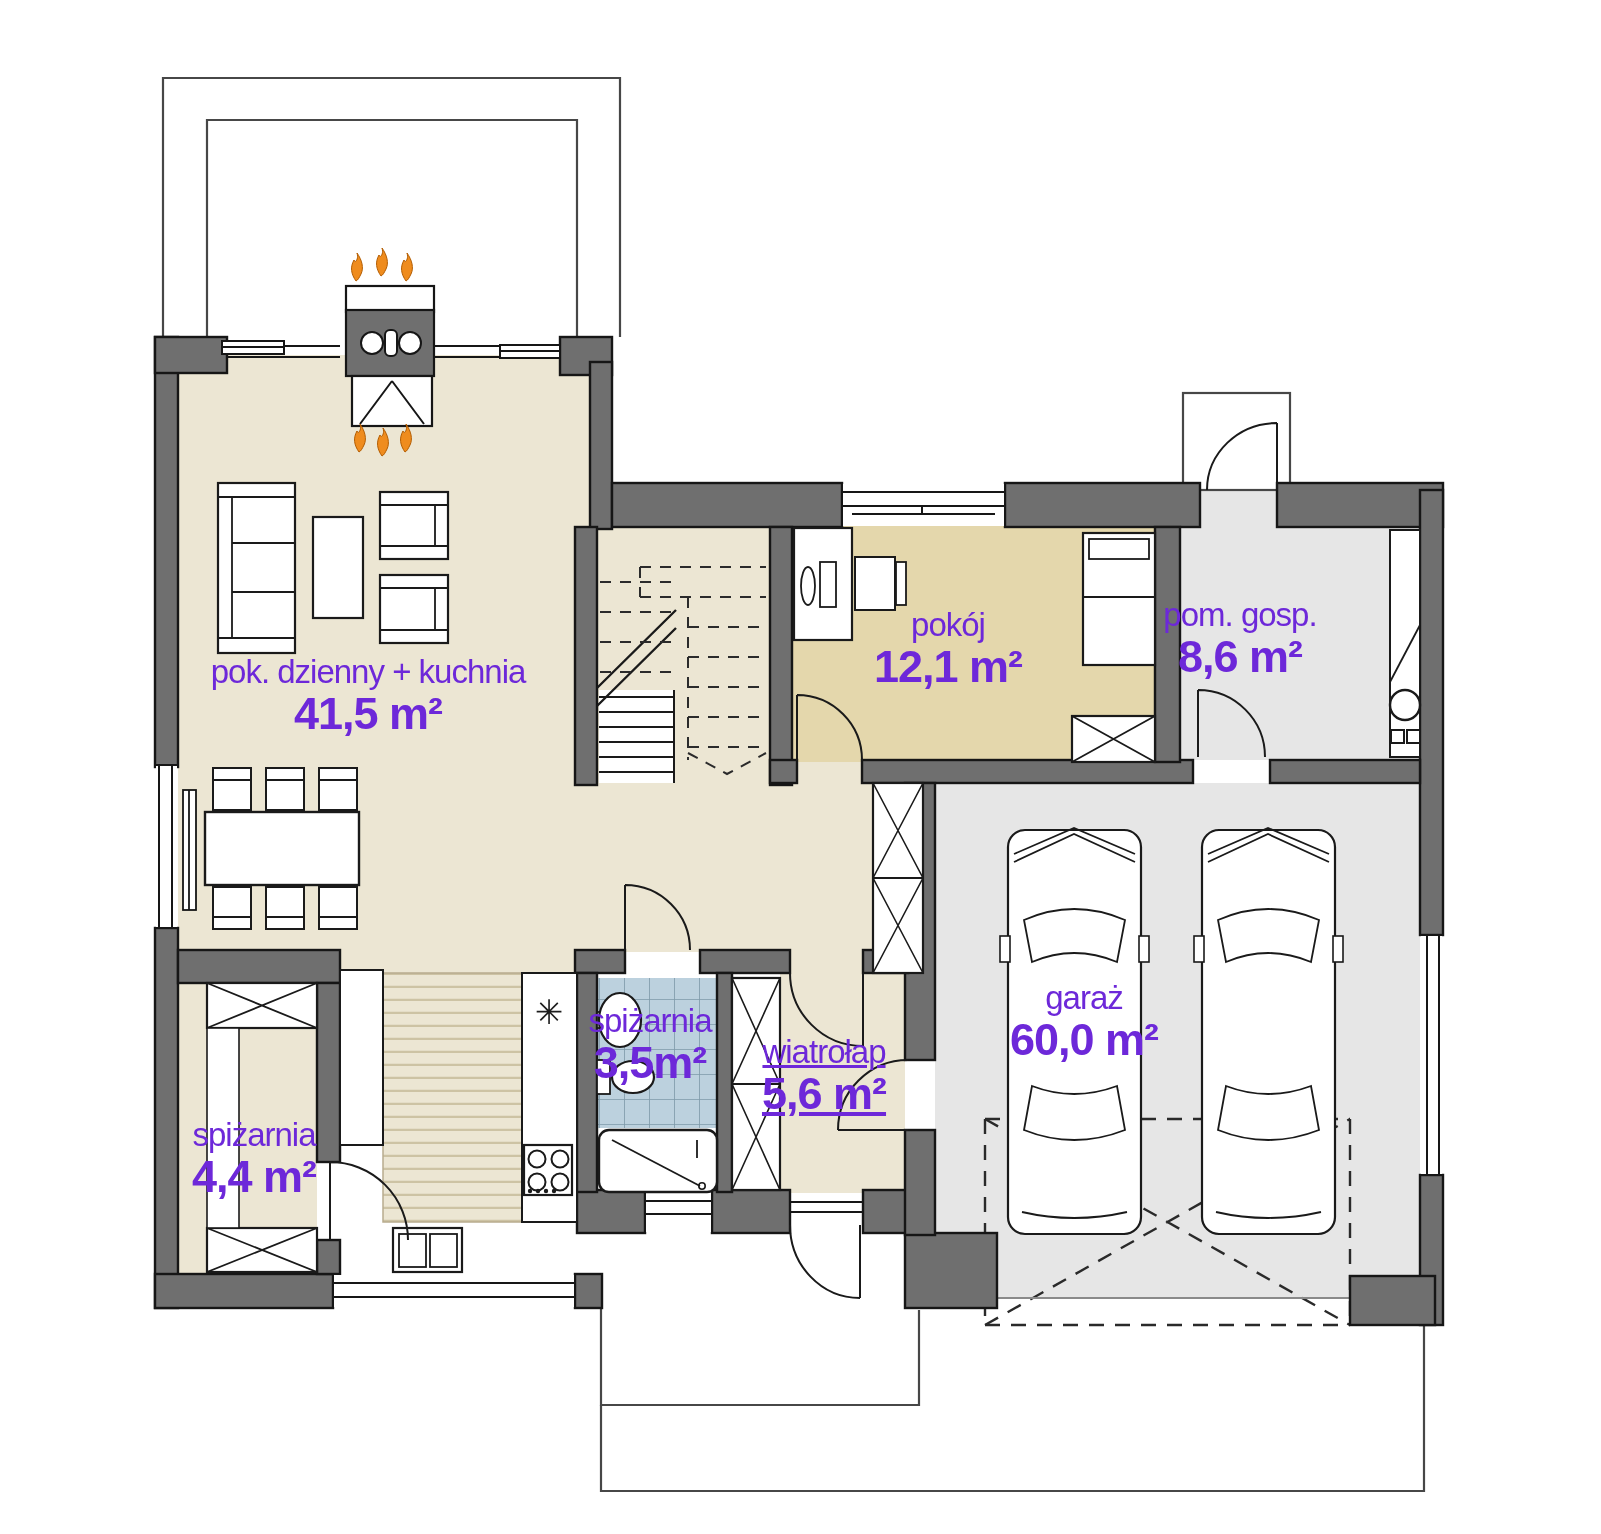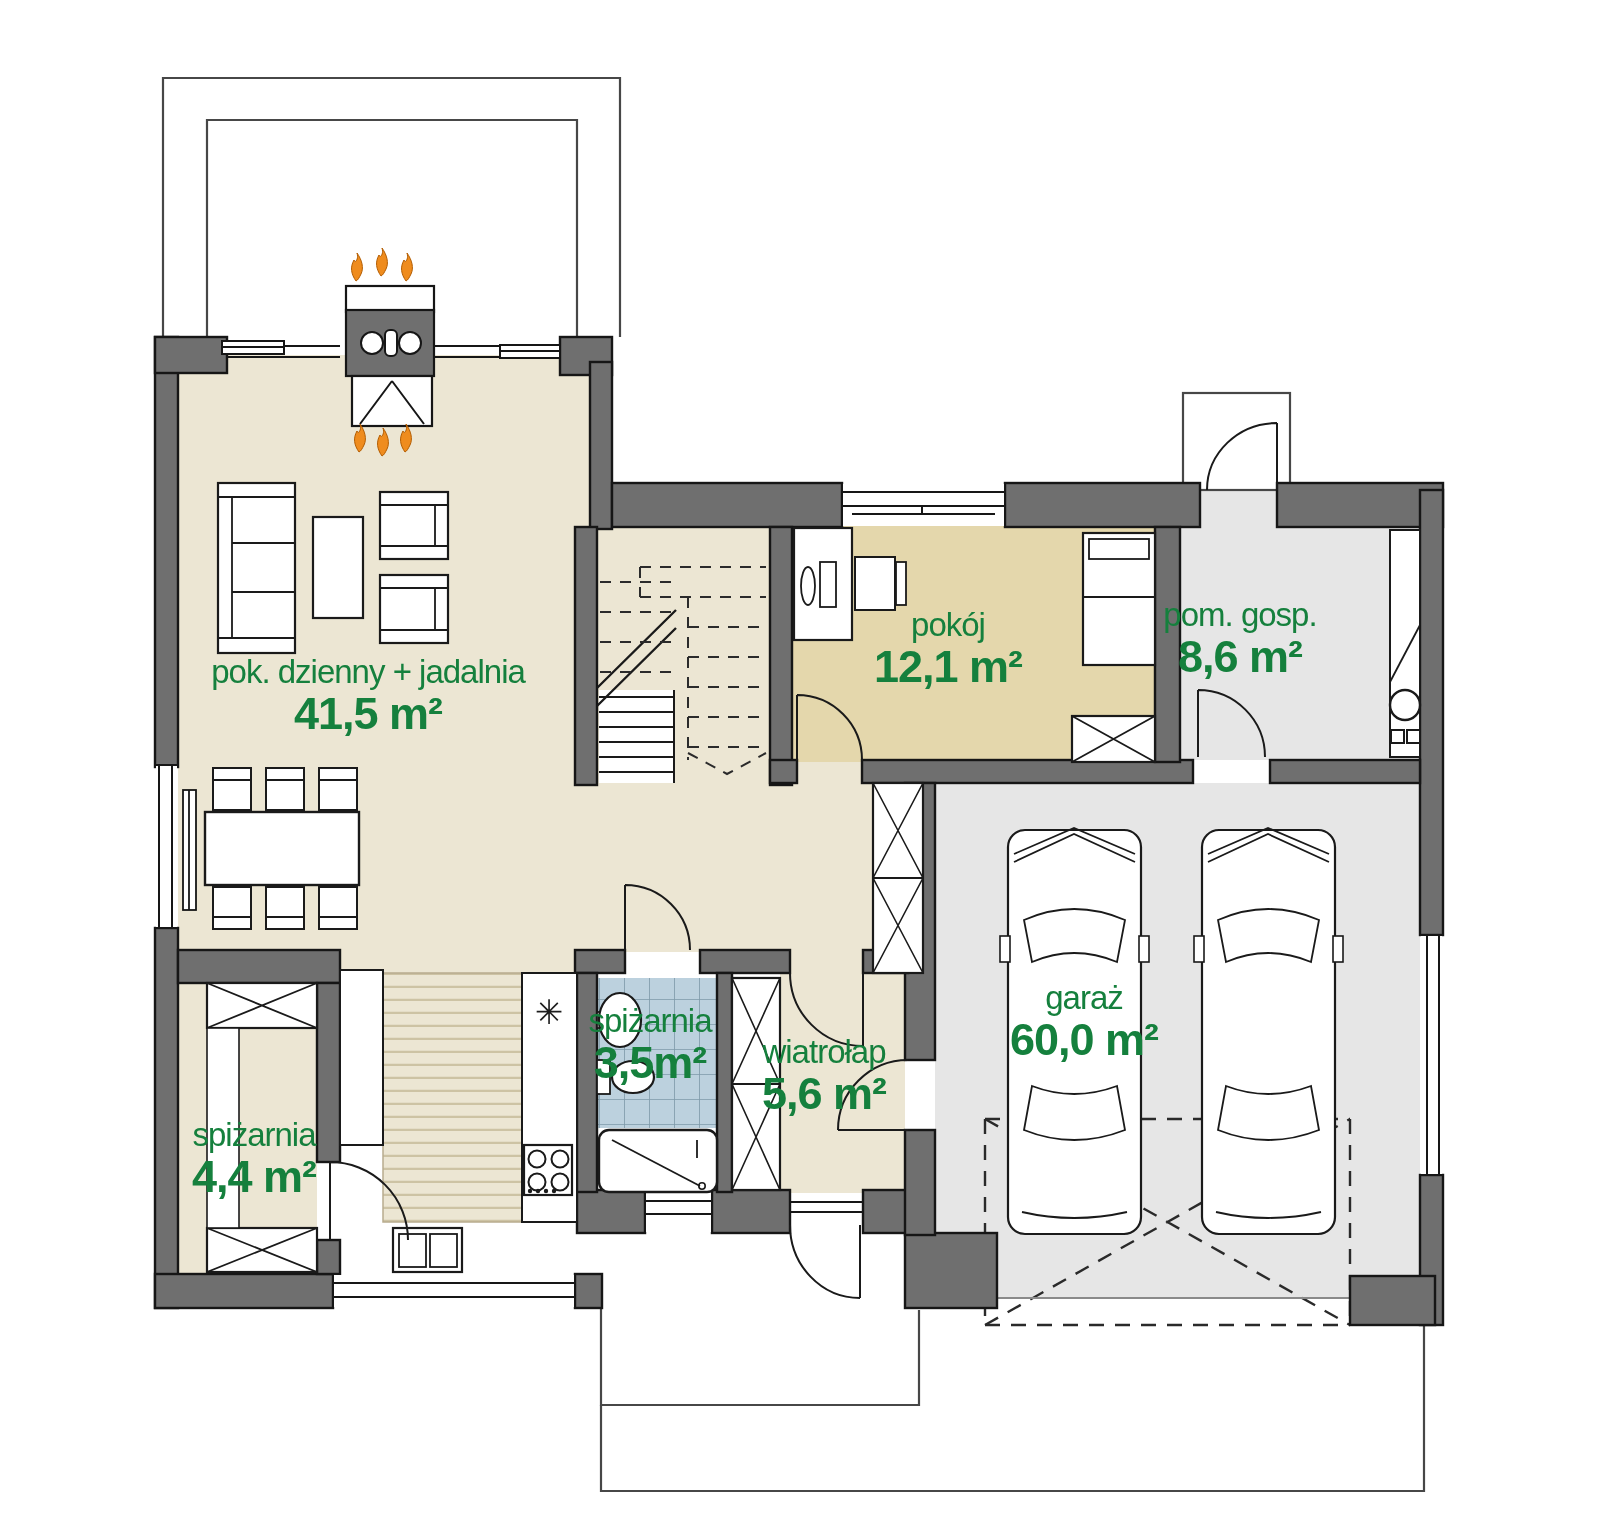"pokój" .room-label { color: #15803d -> #6d28d9 }
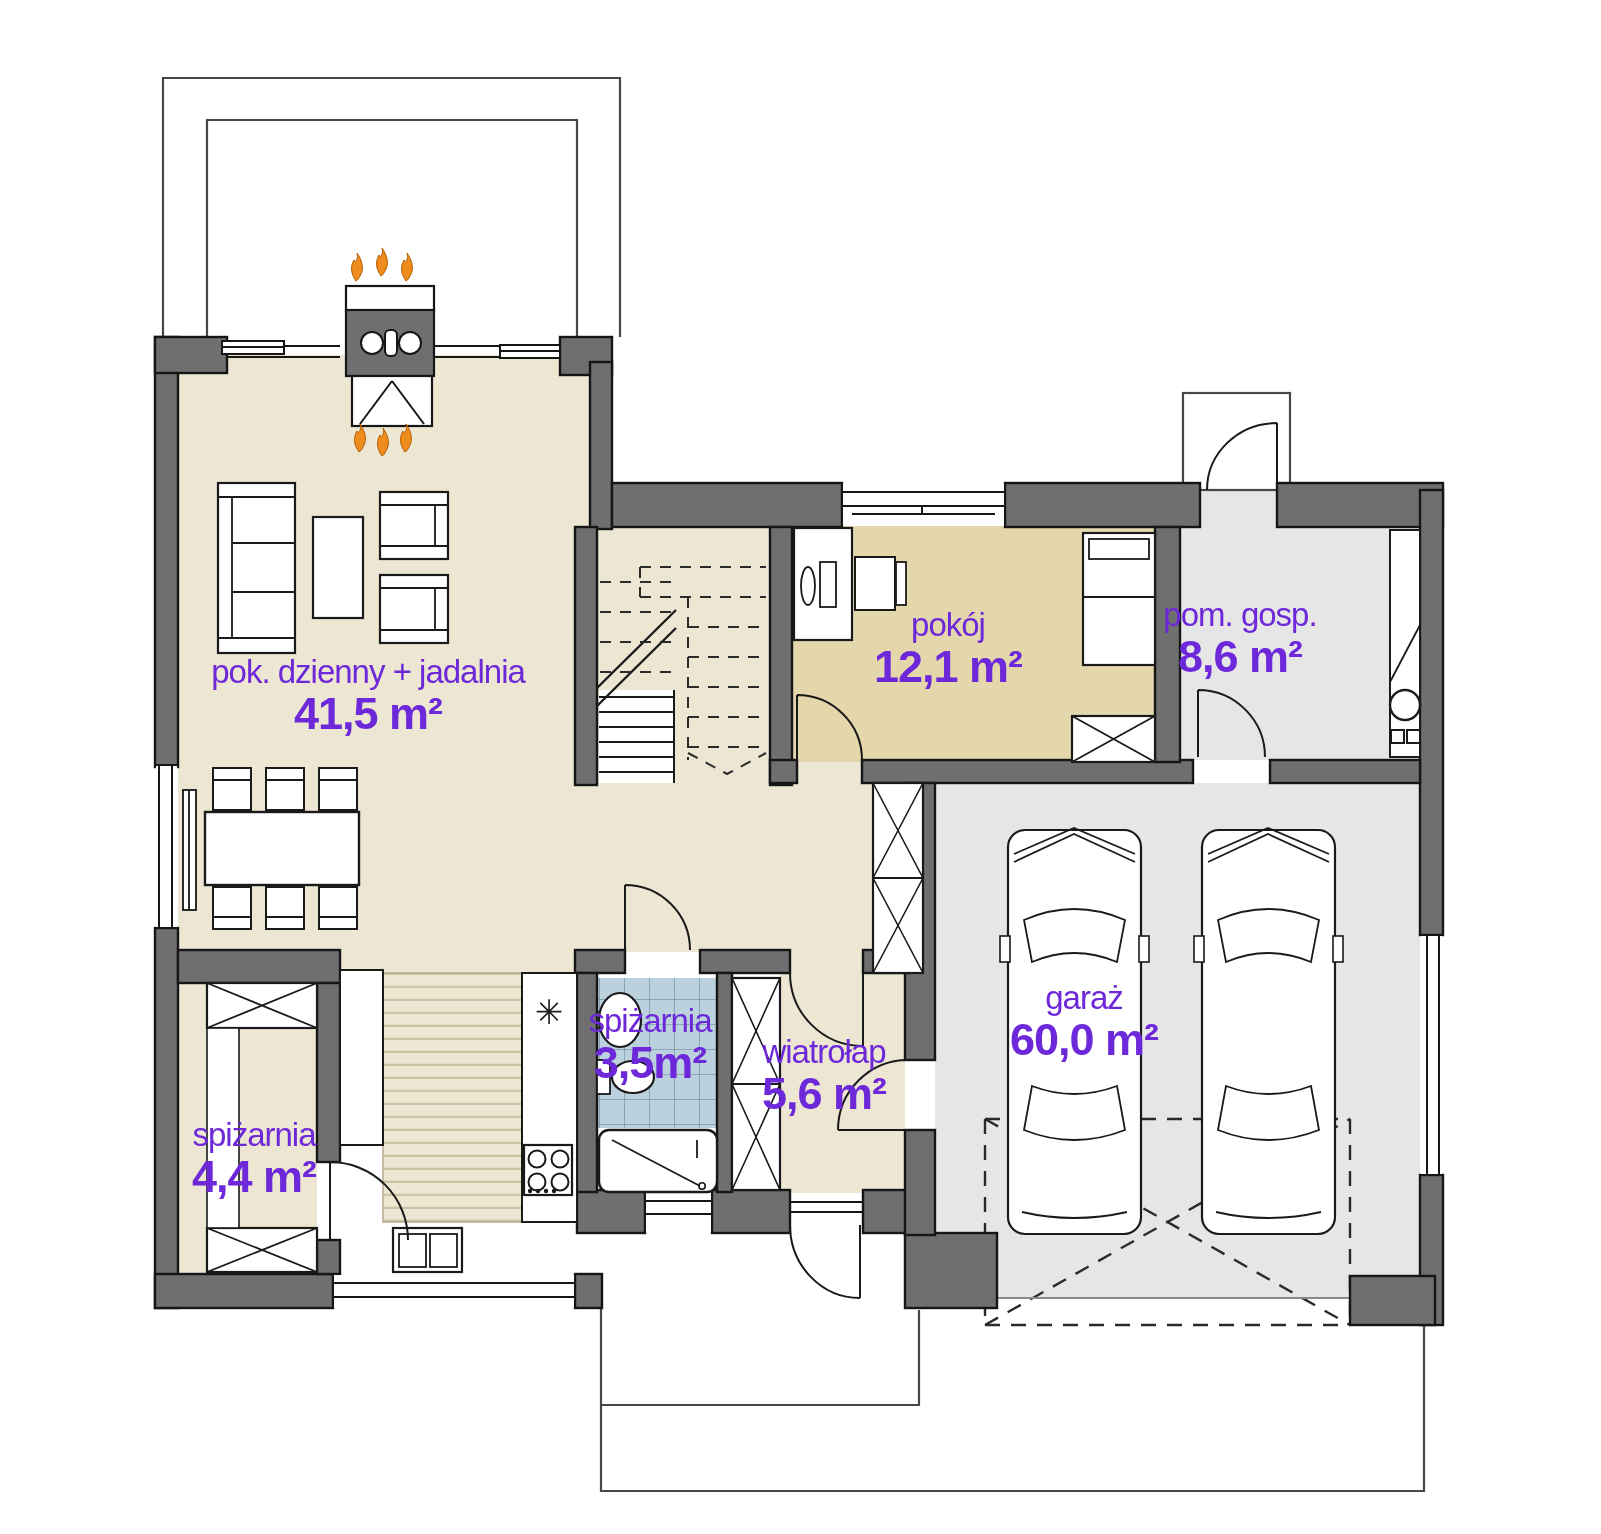"pok. dzienny + jadalnia" span.rname { text: jadalnia -> kuchnia }
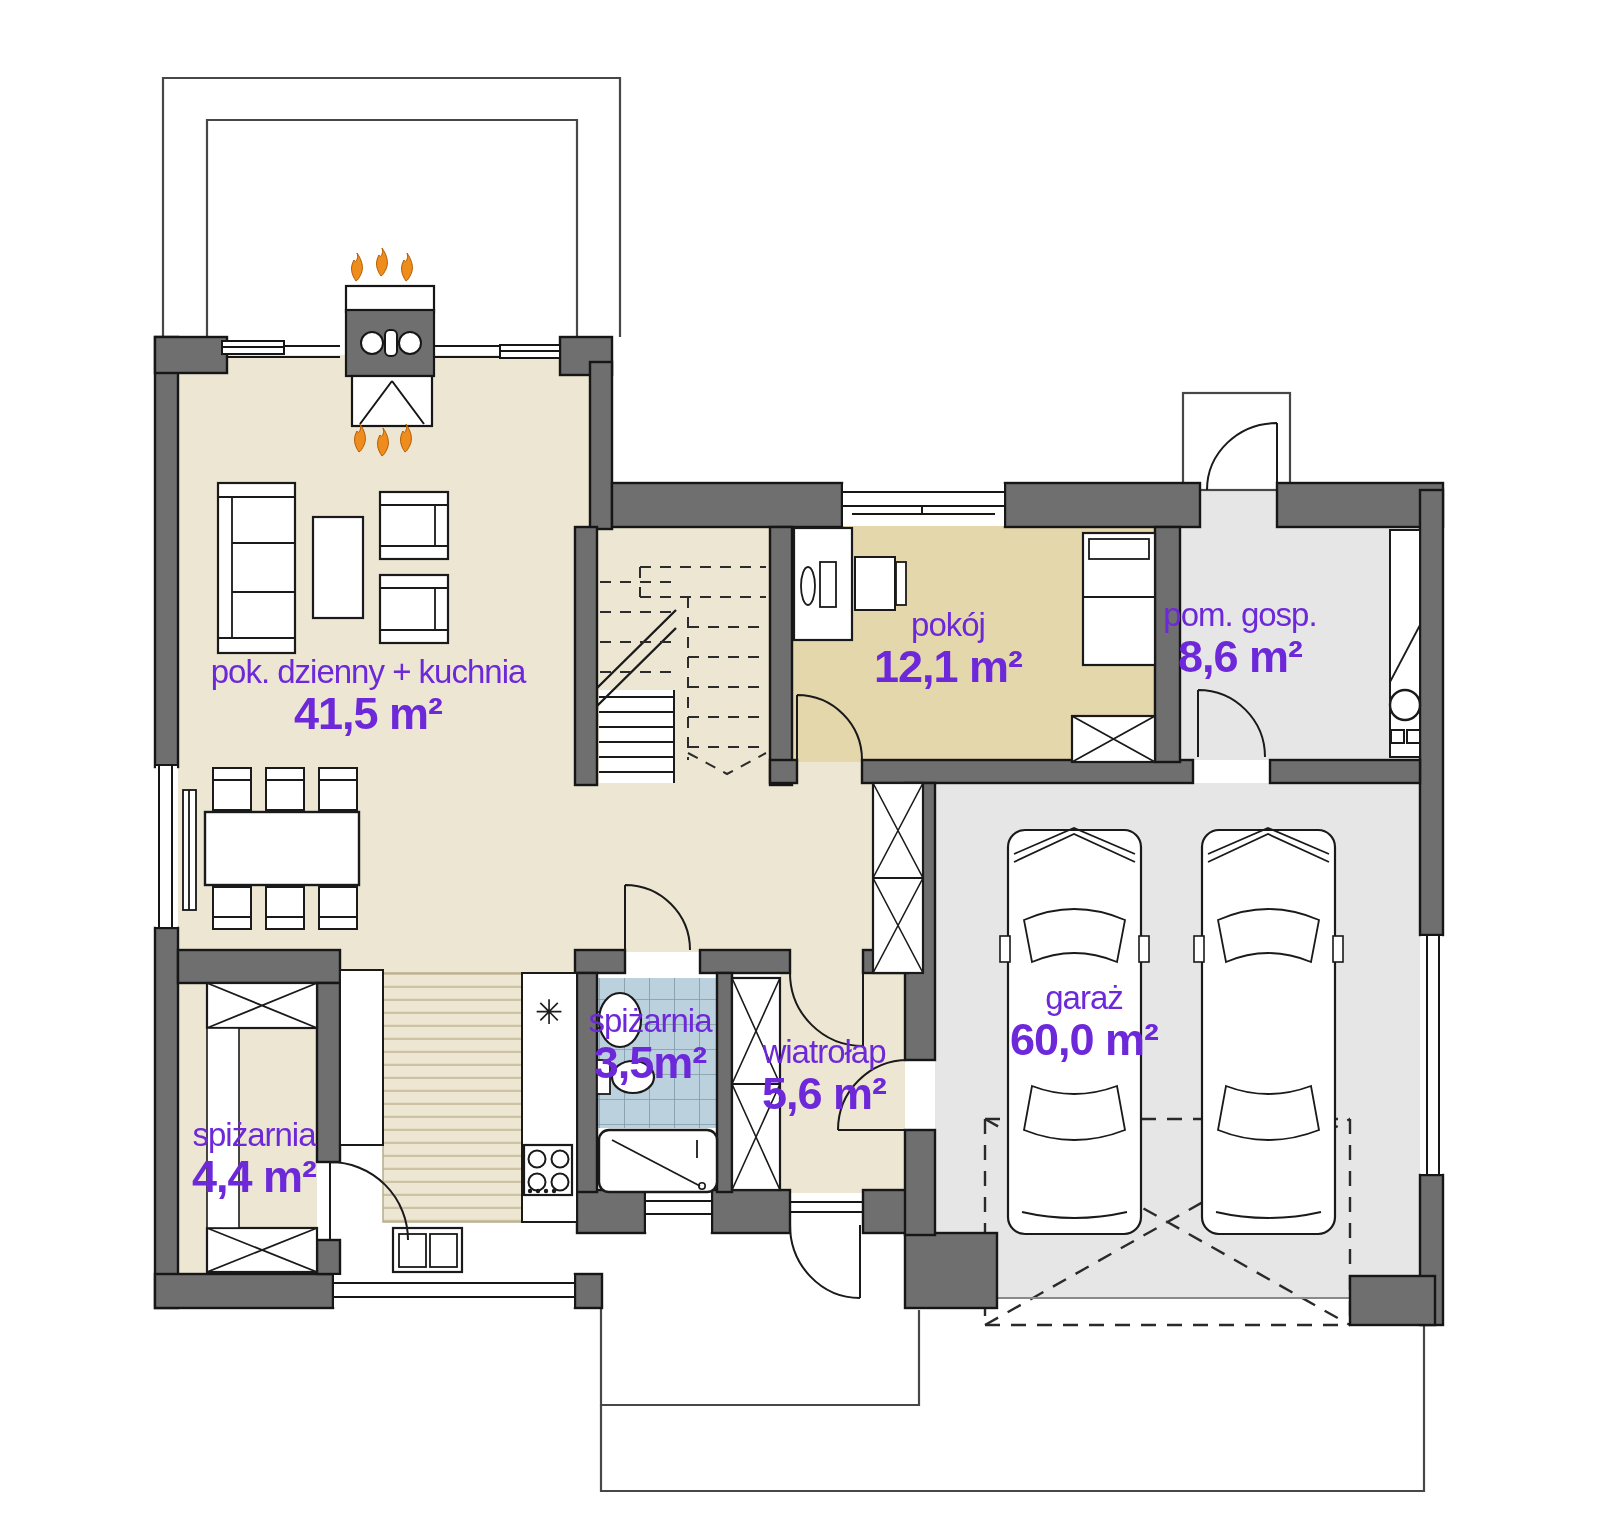"wiatrołap" div.room-label { text-decoration: none -> underline }
